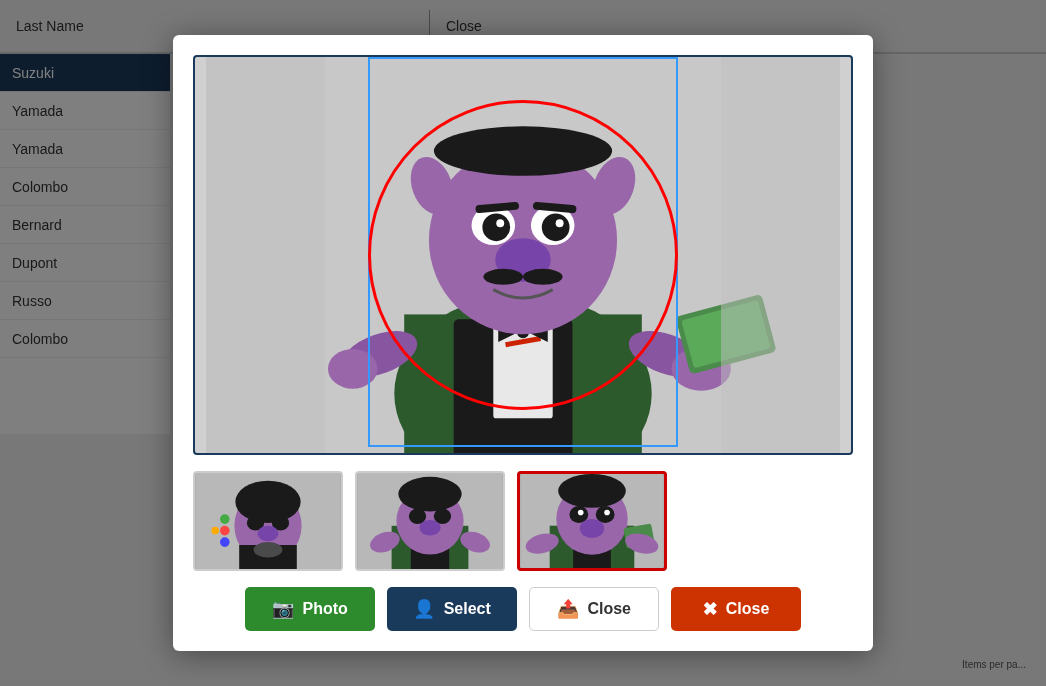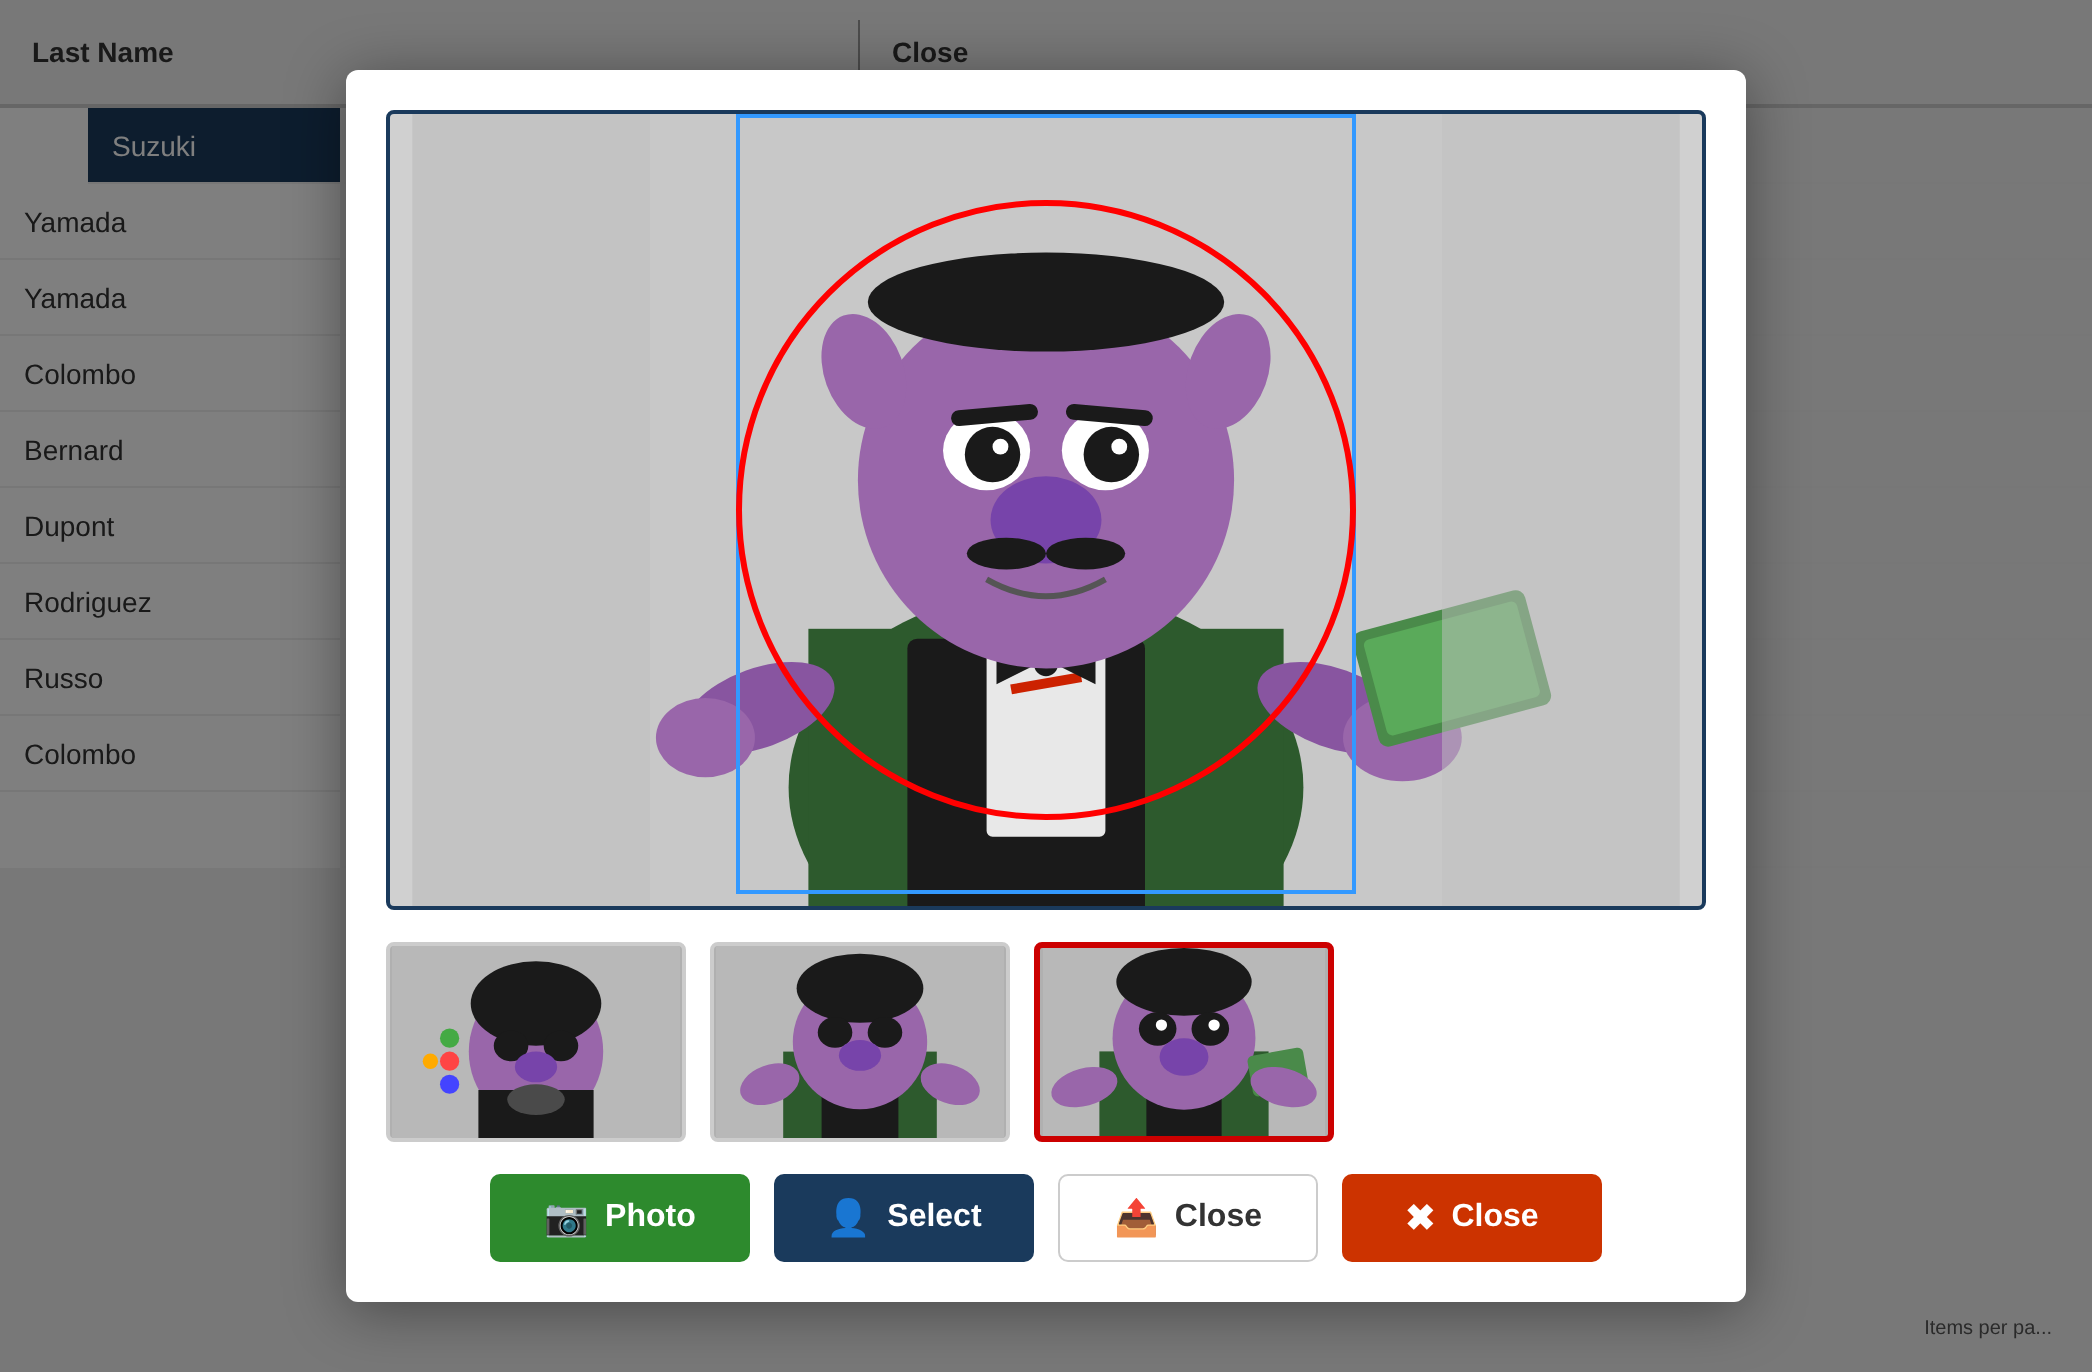"Last Name" .bg-header-cell { font-weight: bold -> normal }
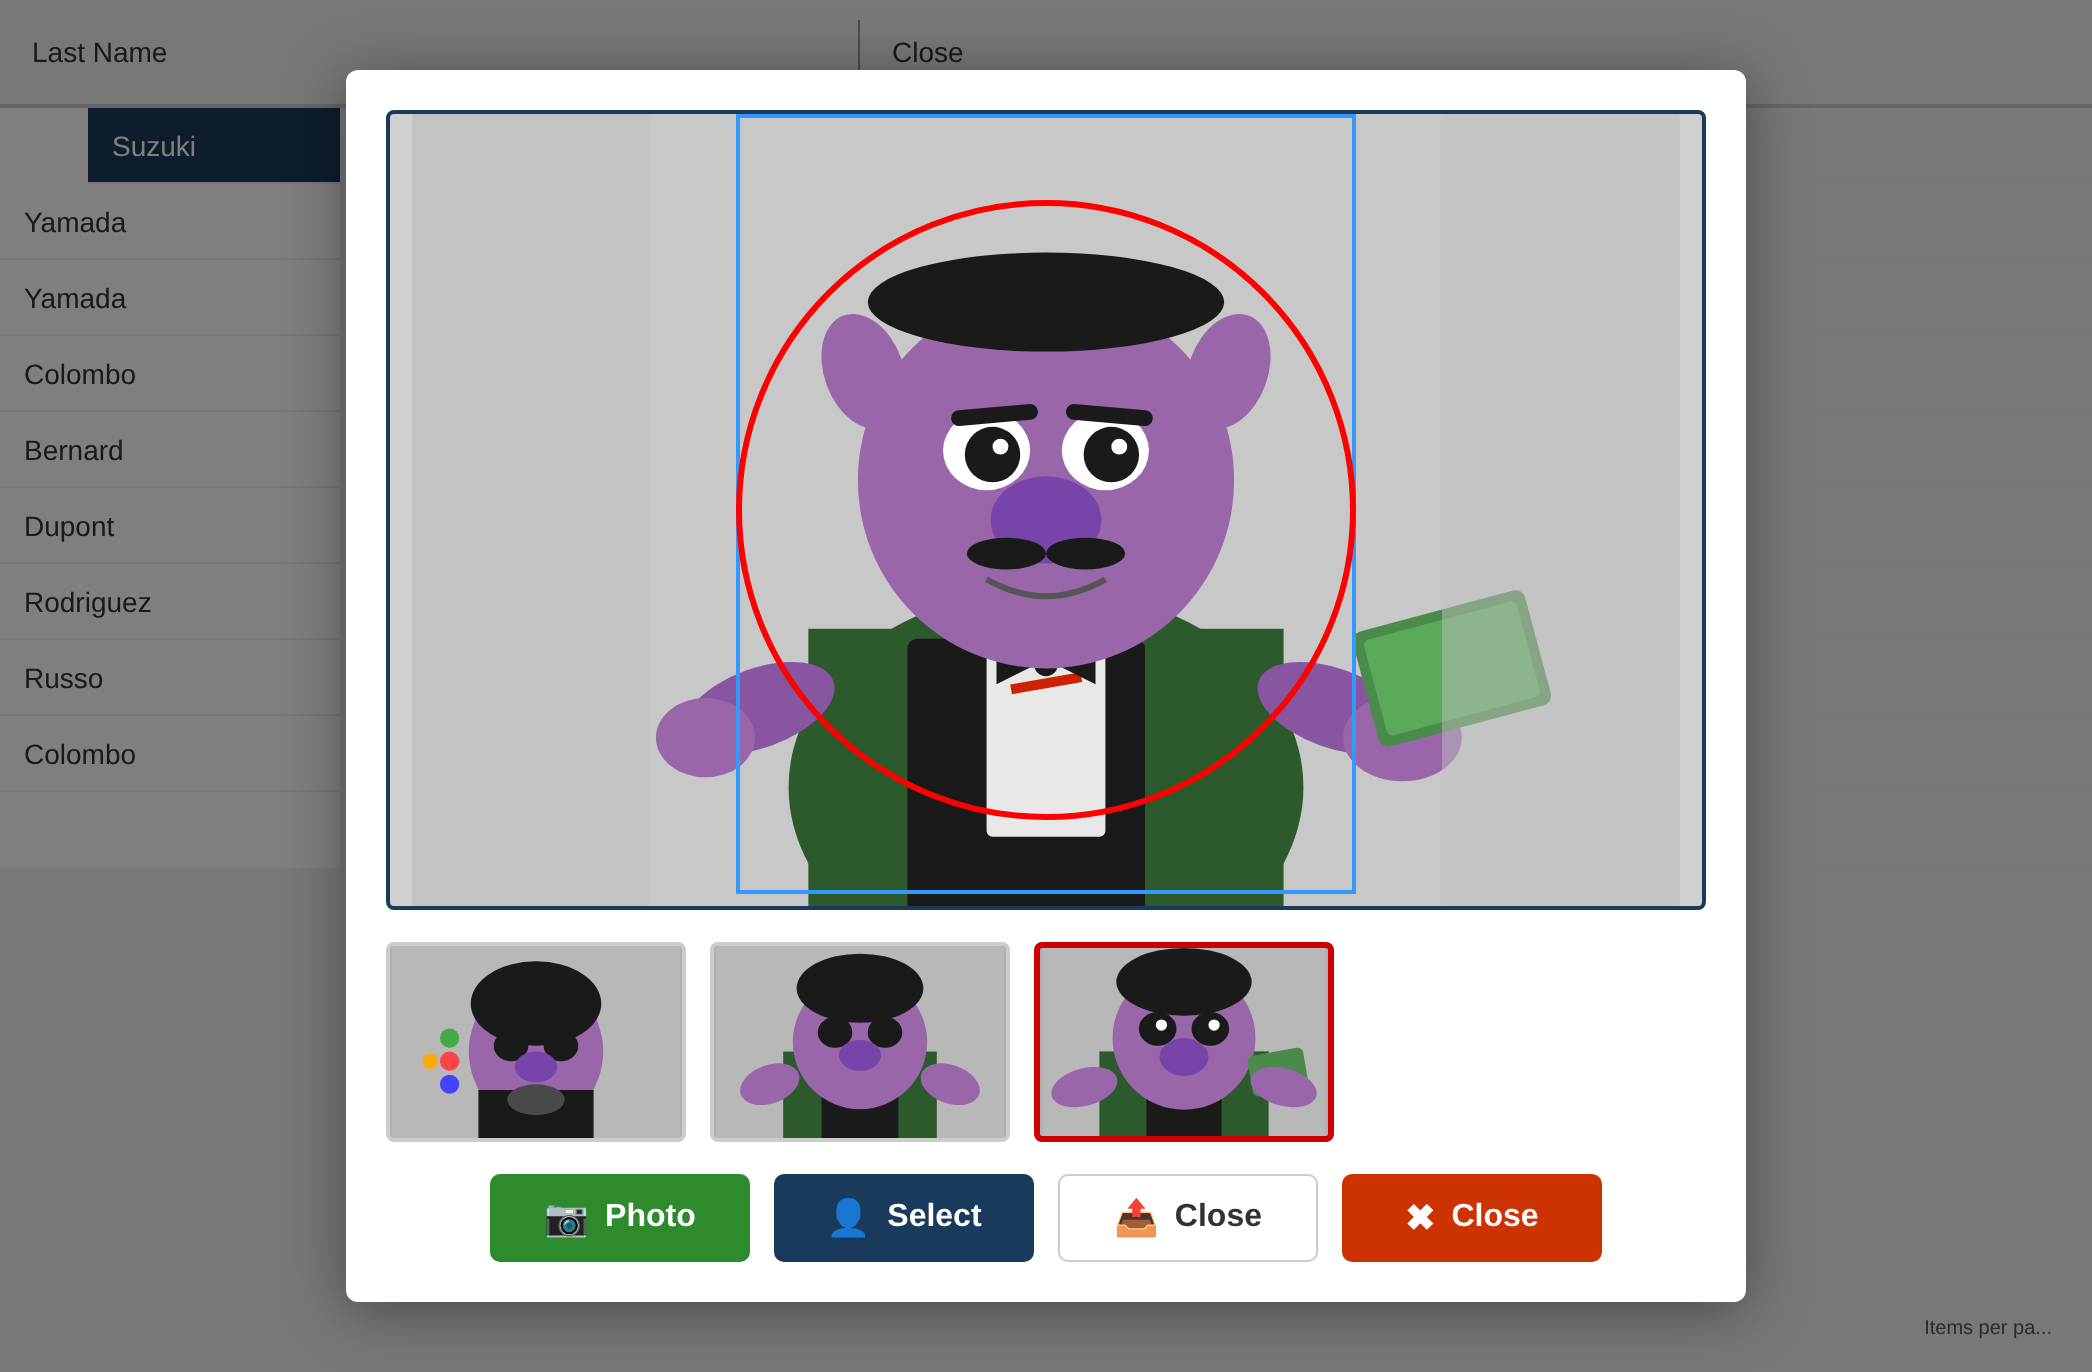"Suzuki" .bg-row.selected { margin-left: 44px -> none }
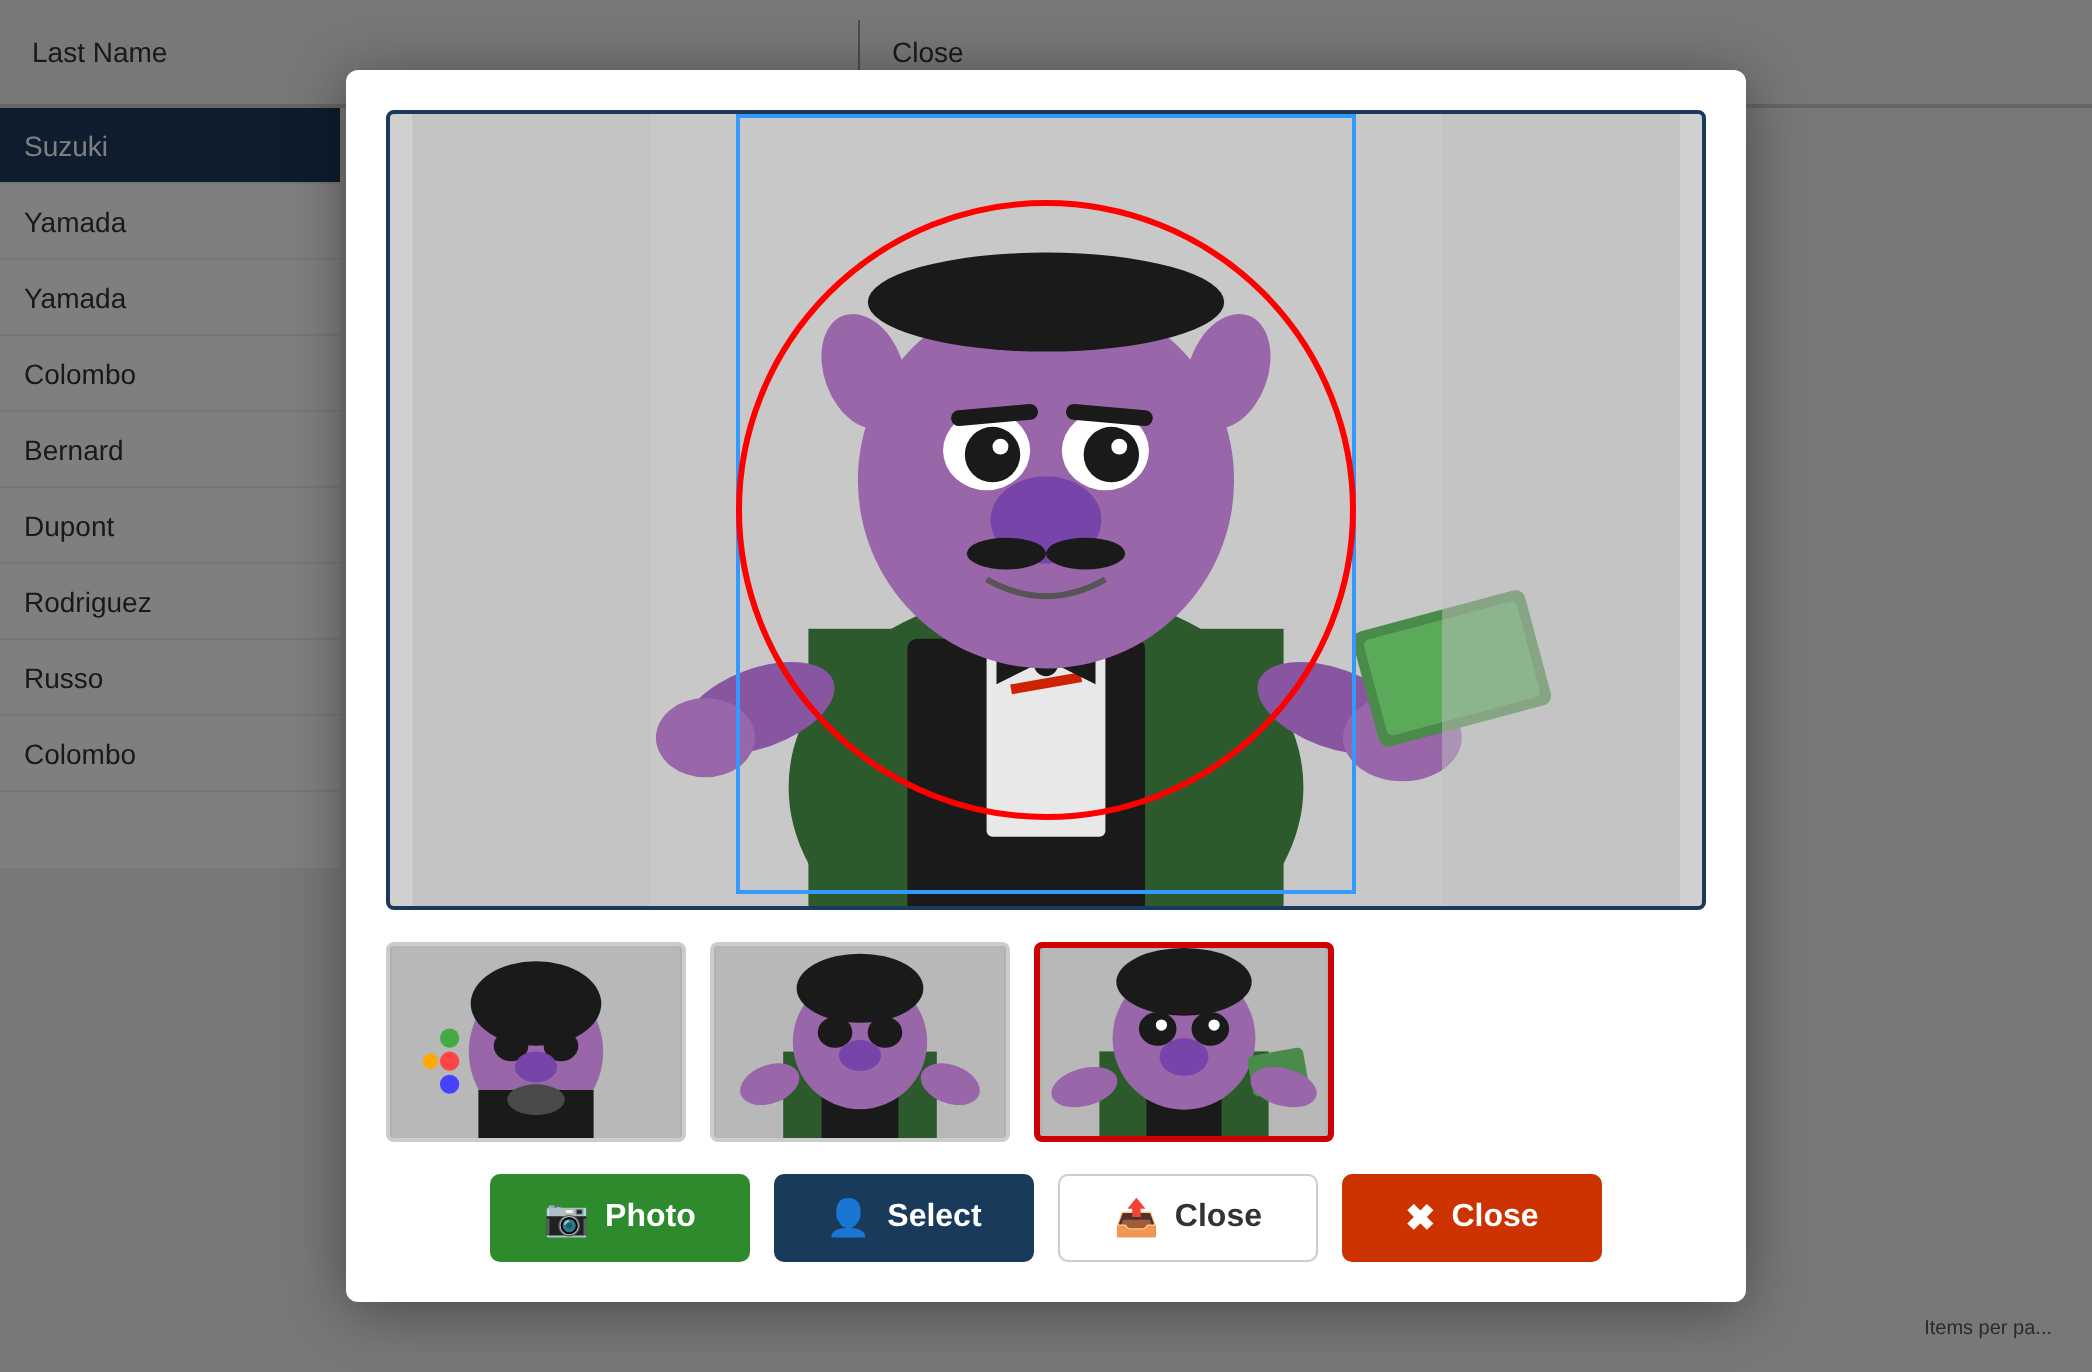"Rodriguez" div.bg-row { html: <div>Rodriguez</div> -> none }
